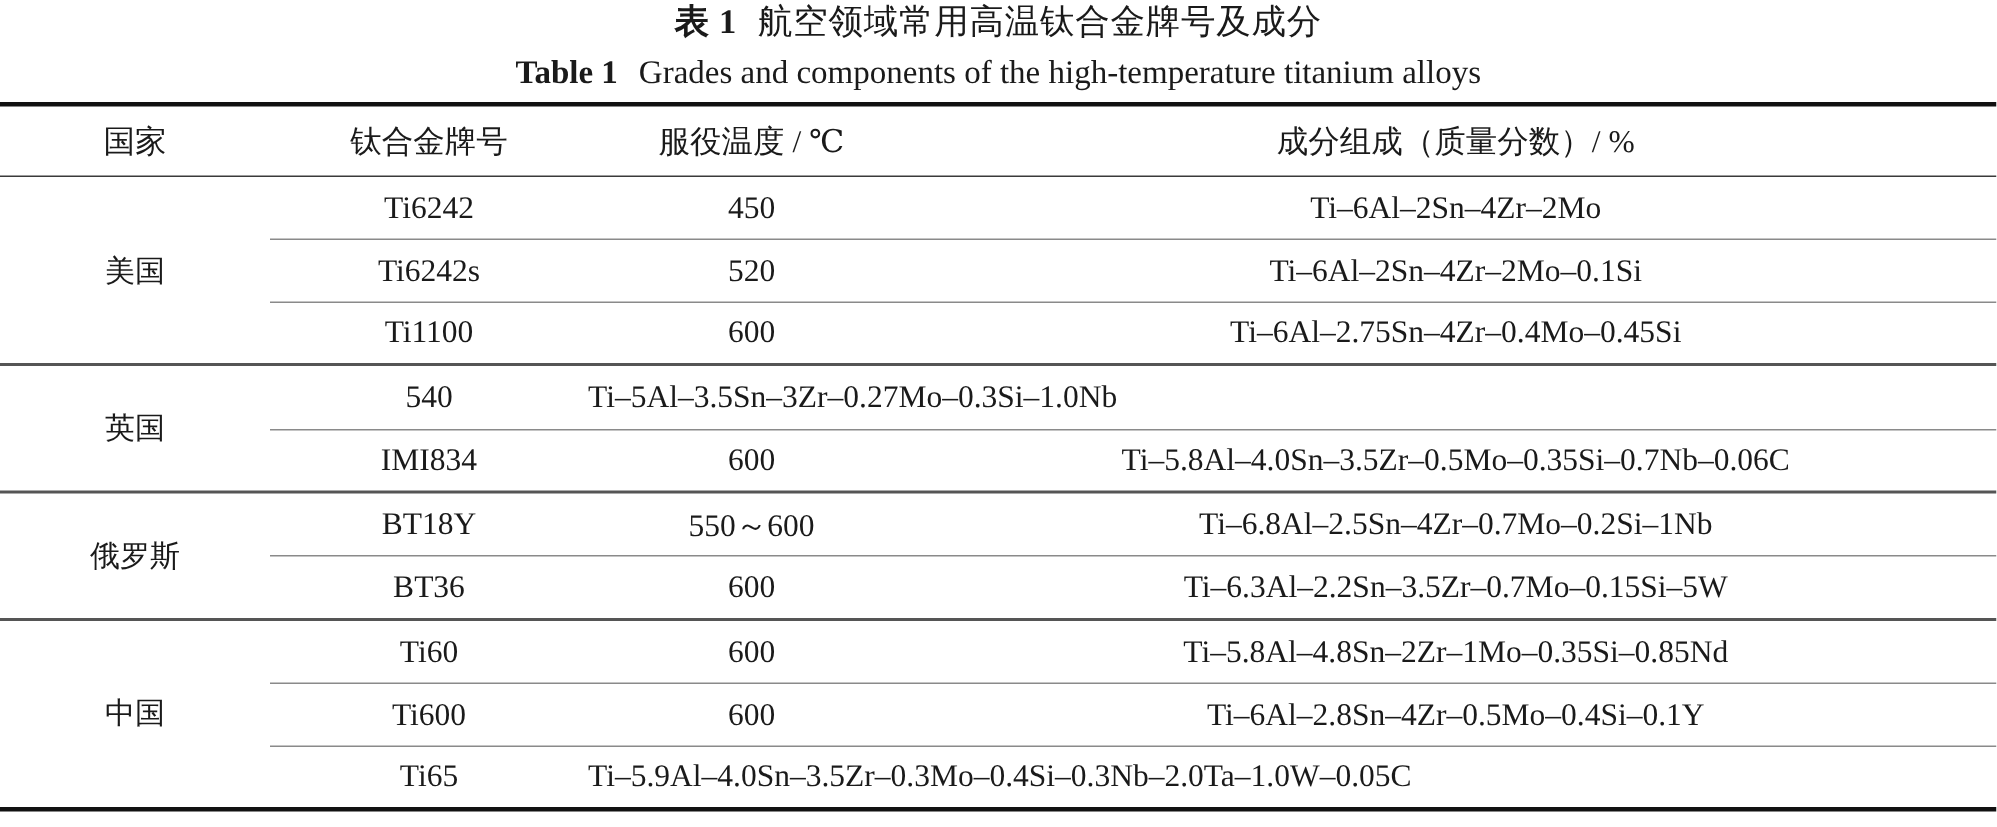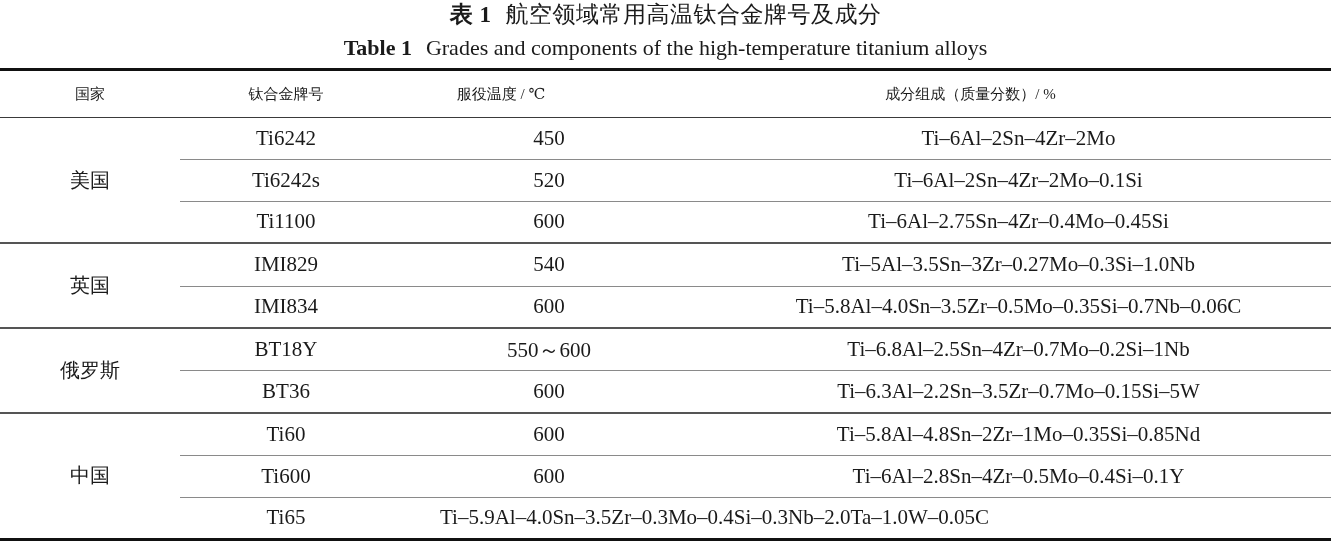"国家" .header-row { font-size: 15px -> 21px }
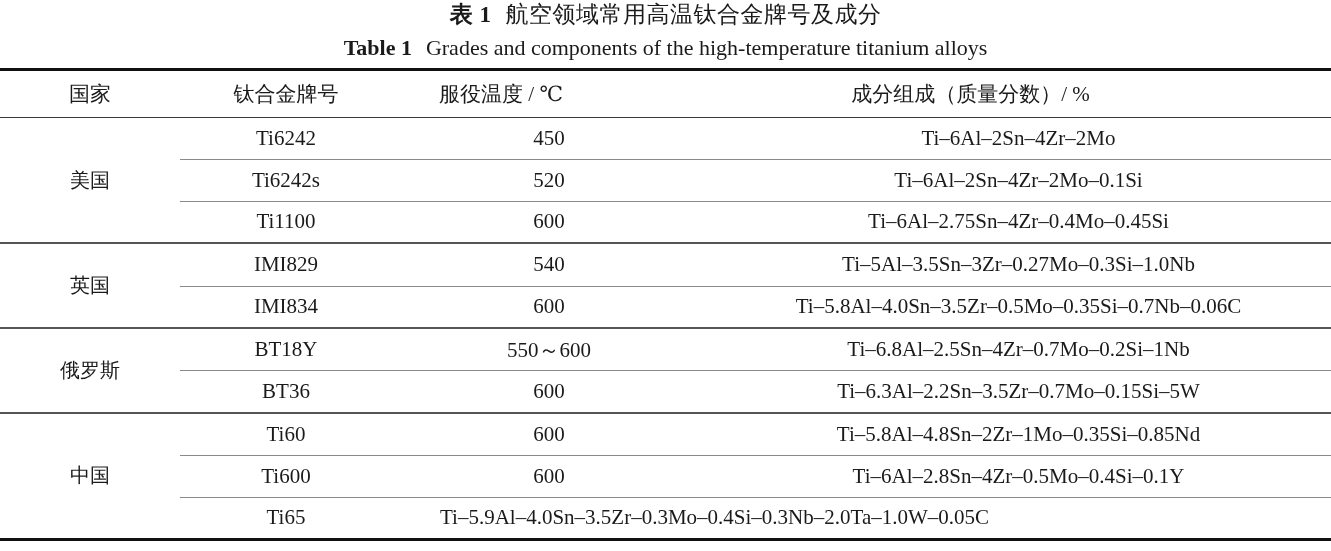"Ti6242" .alloy-row { gap: 48px -> none }
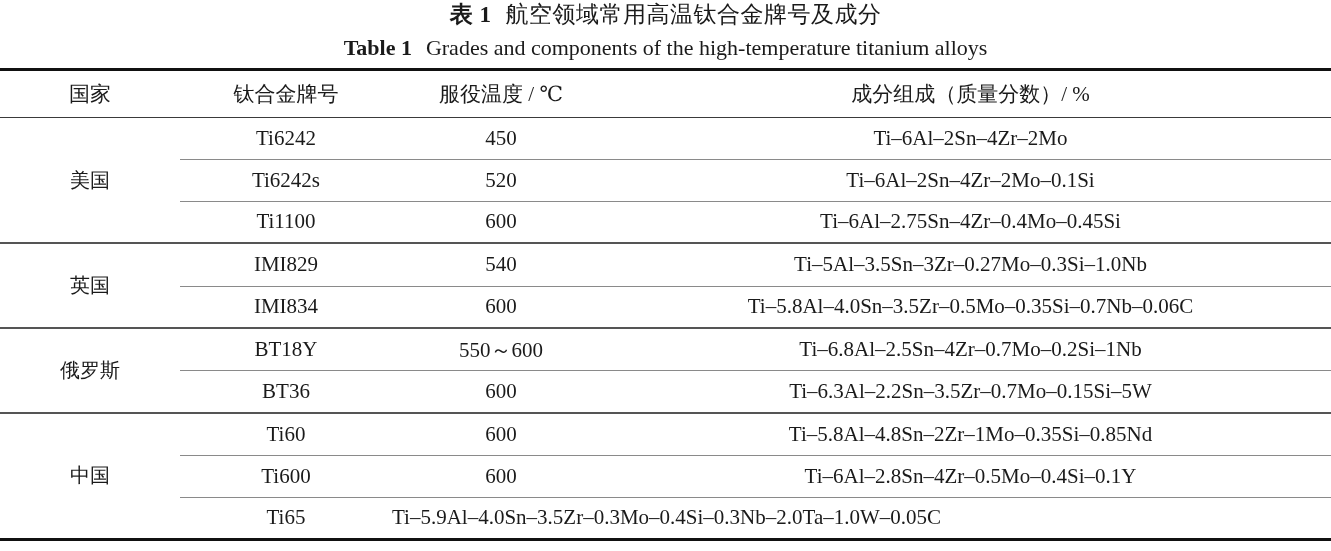"IMI829" div { html: <div>IMI829</div> -> none }
